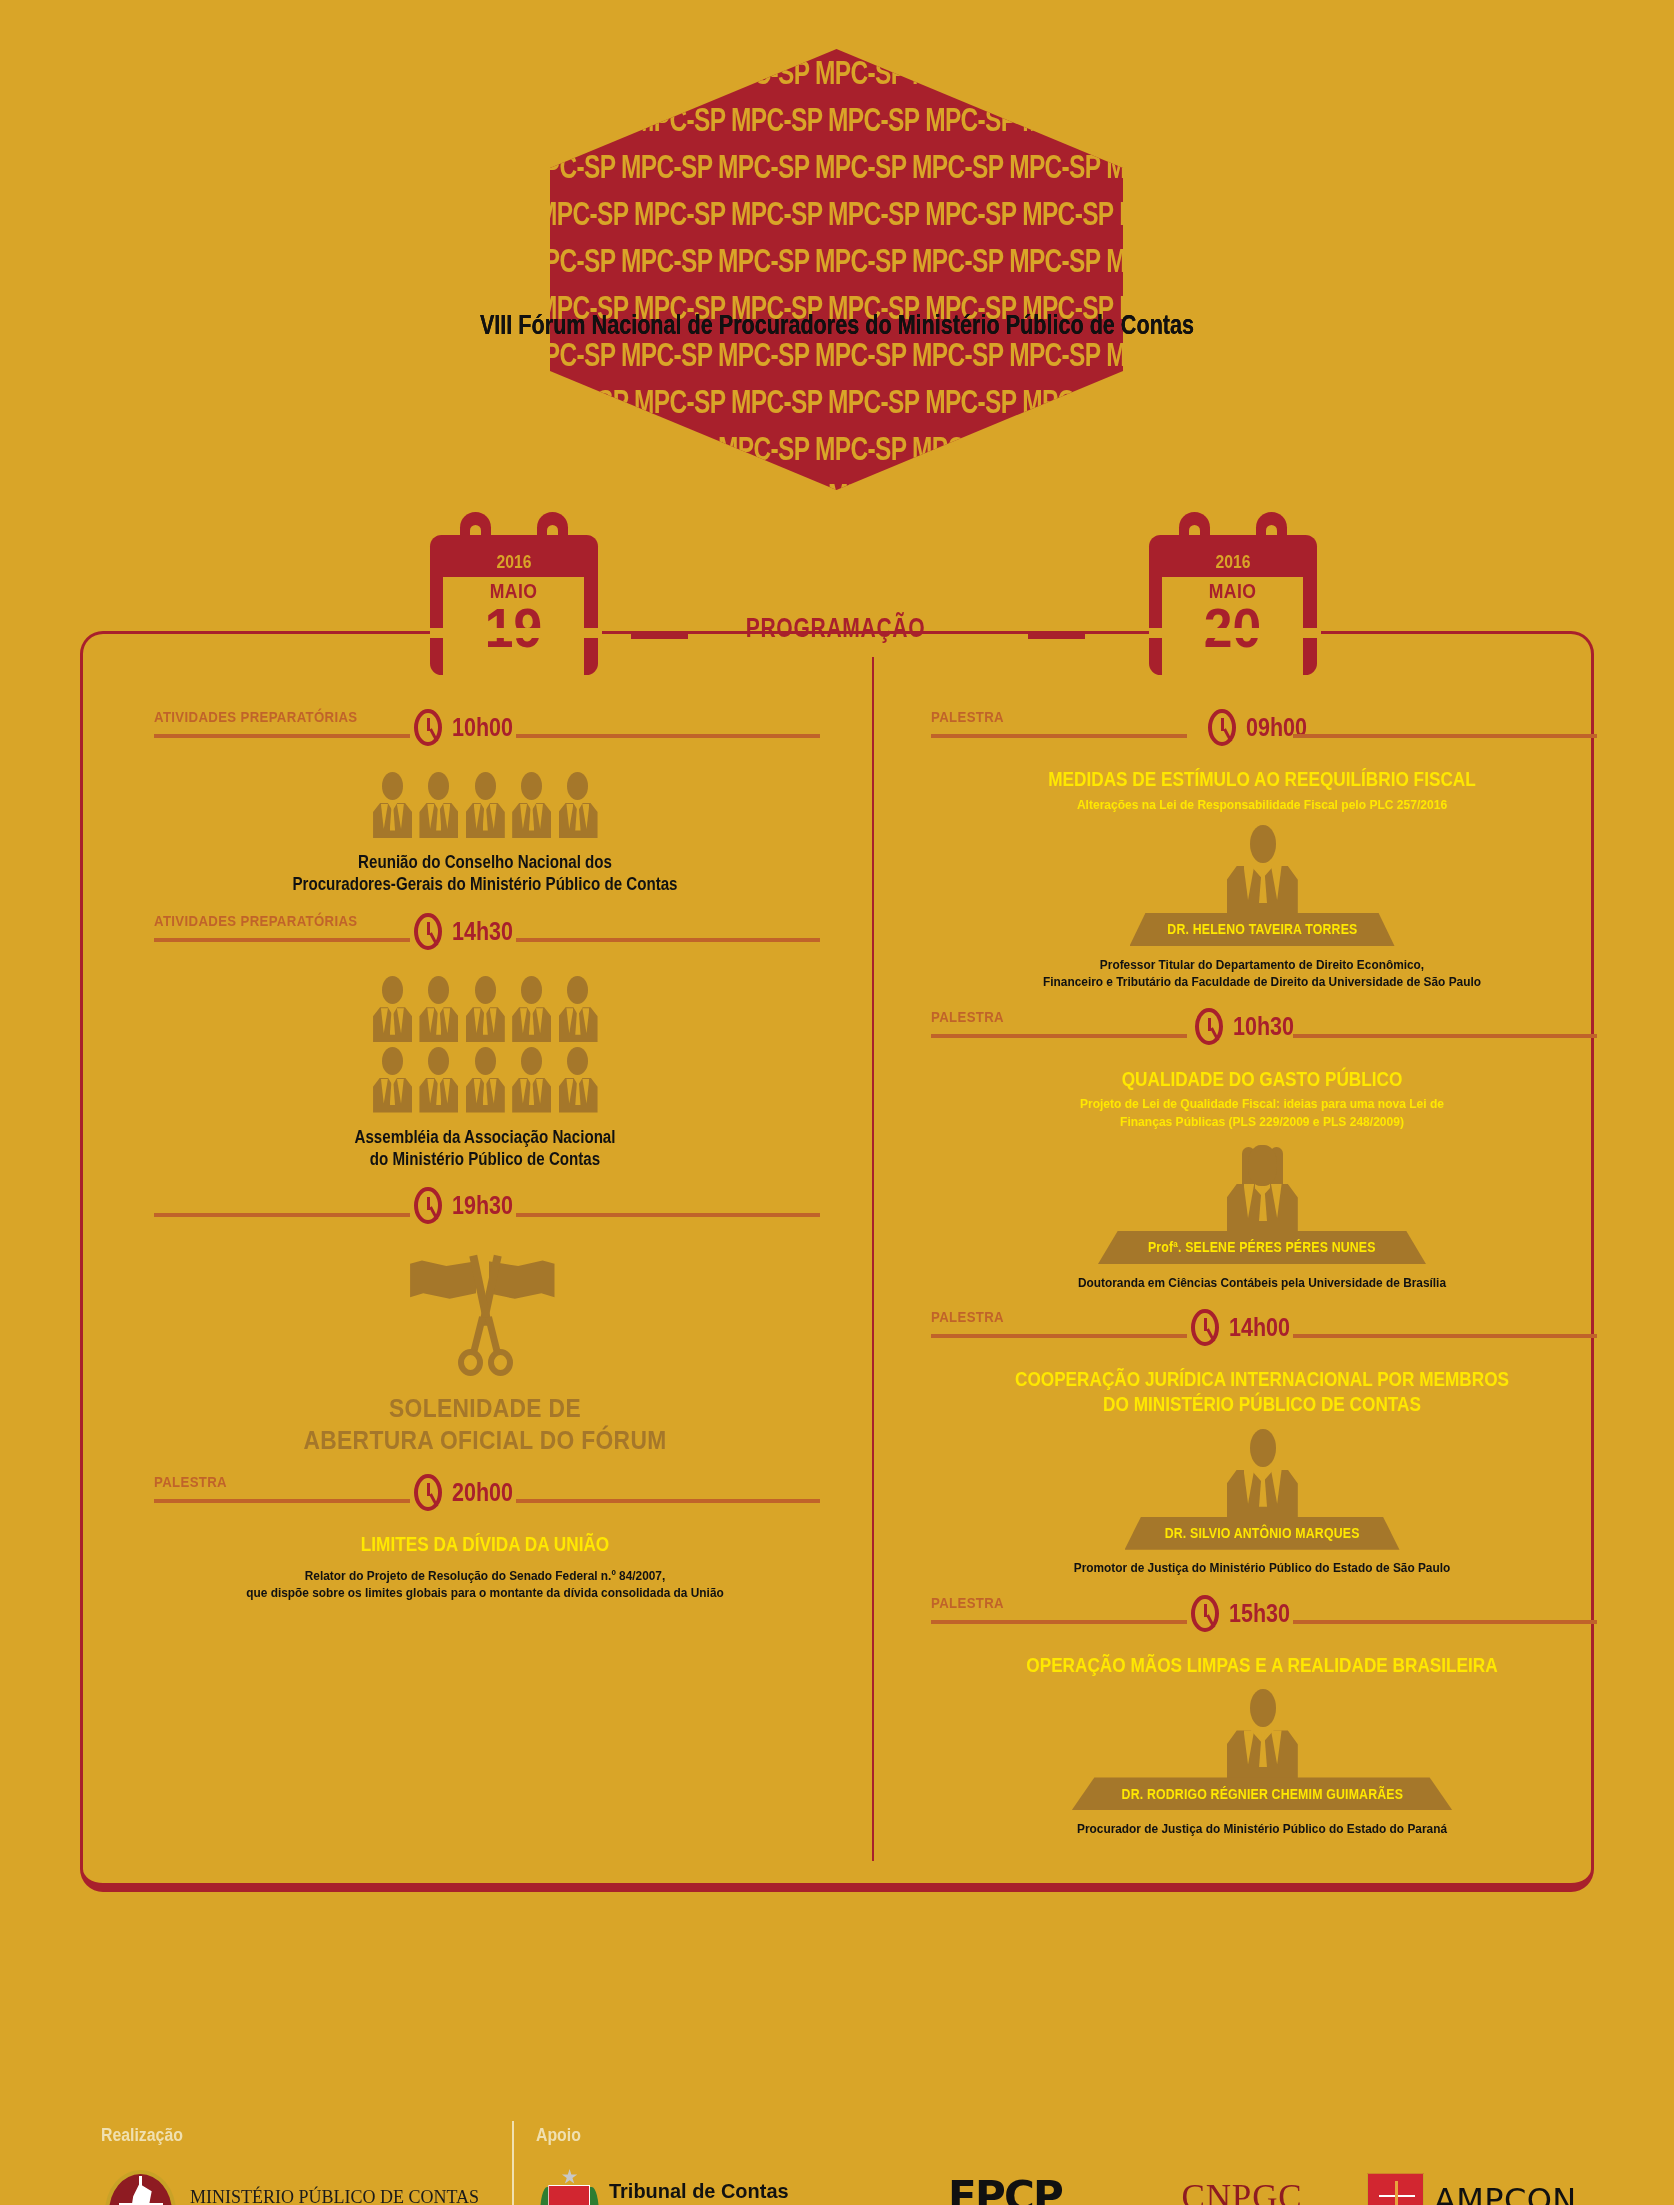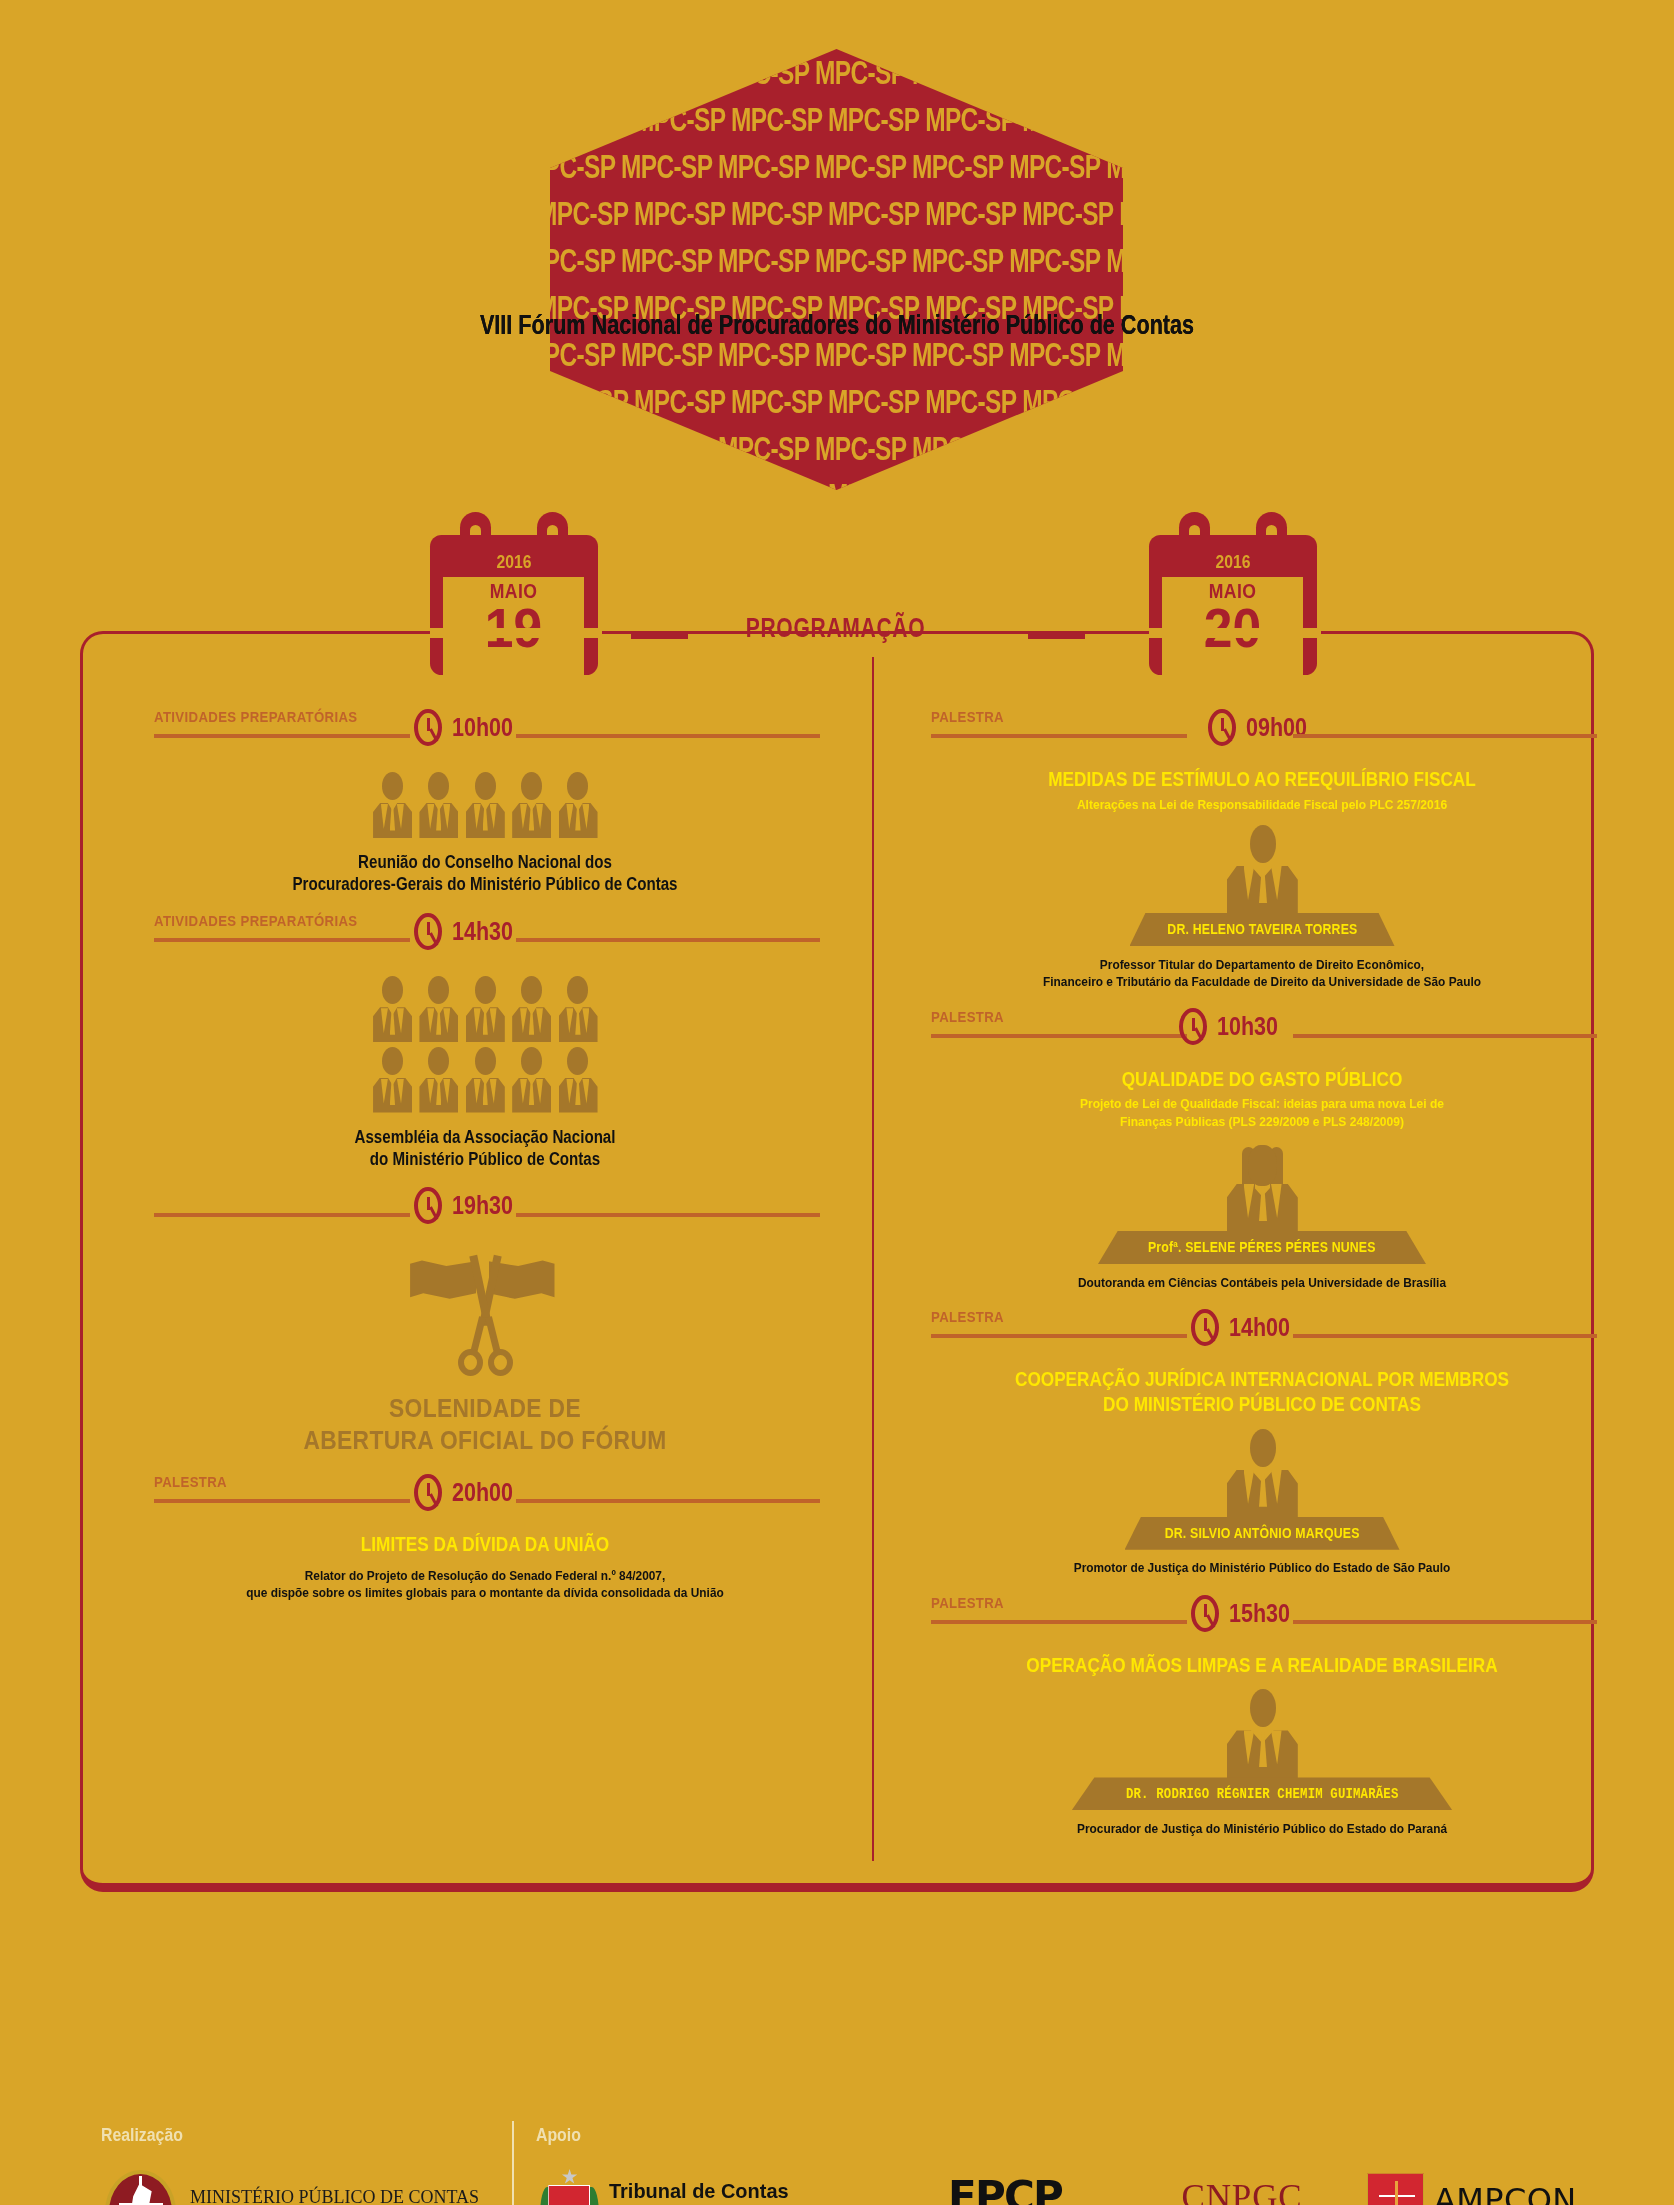"10h30" div.clockwrap { left: 270px -> 286px }
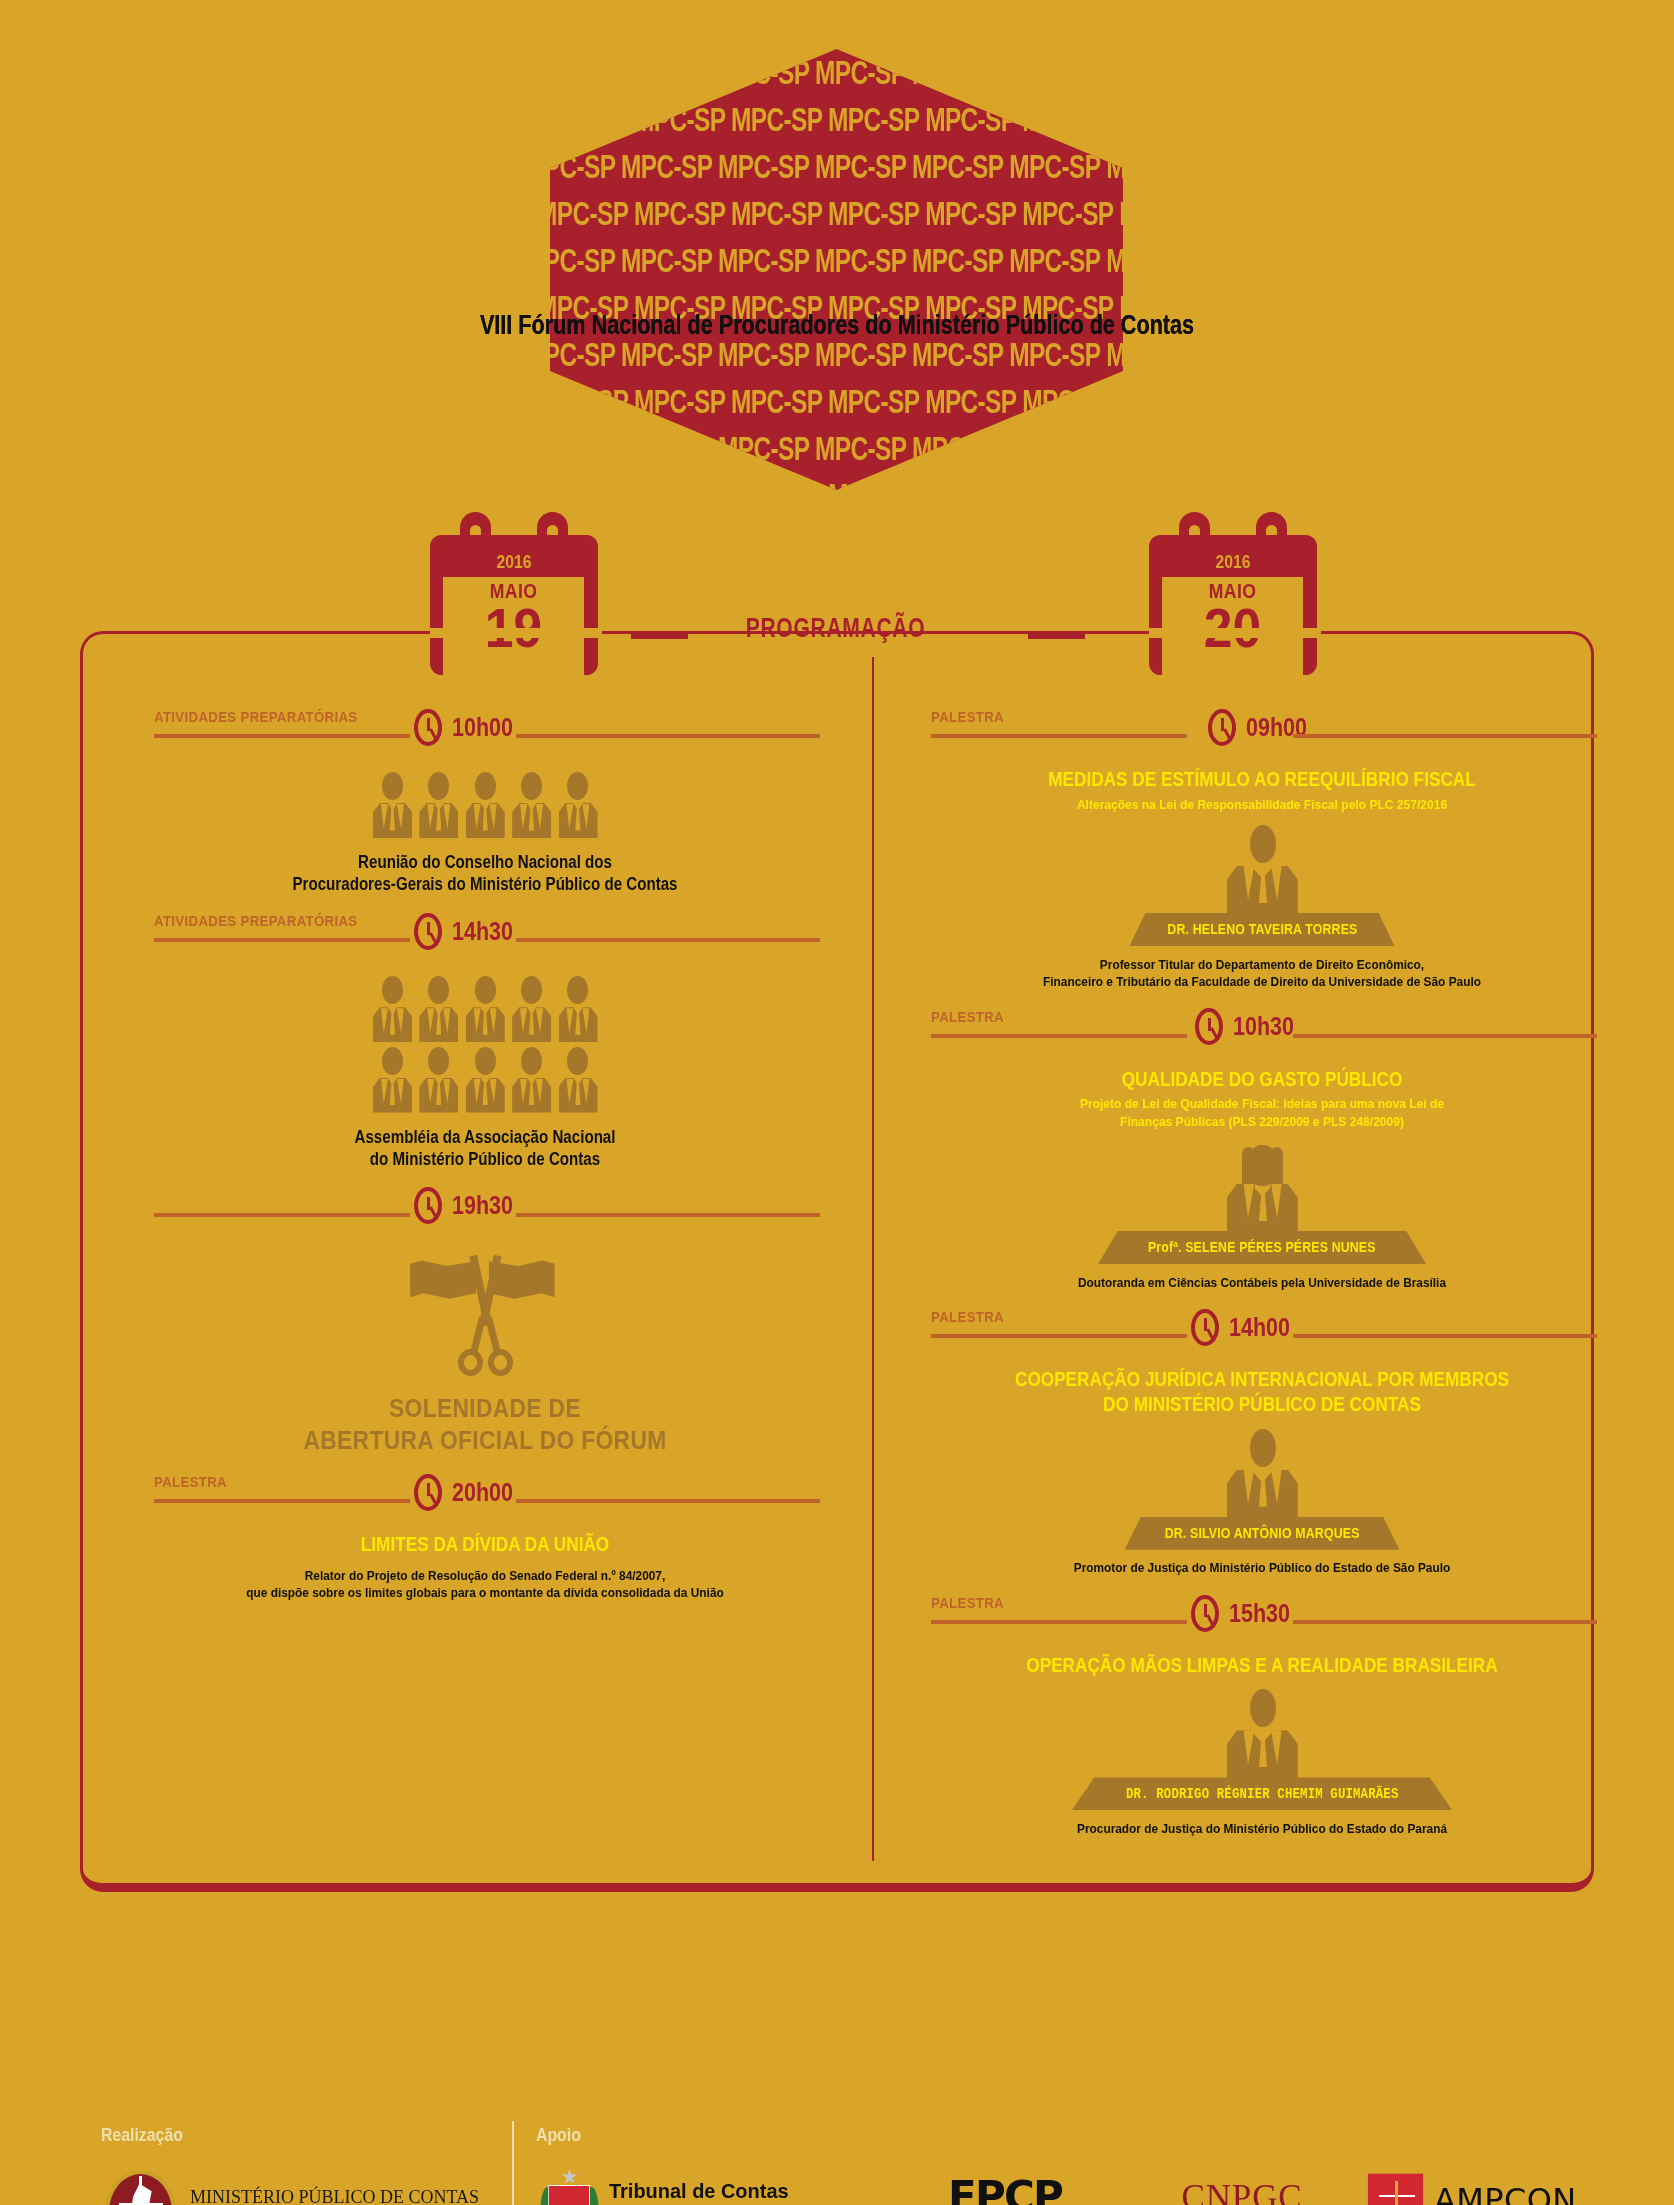"DR. RODRIGO RÉGNIER CHEMIM GUIMARÃES" div.podium { font-family: Liberation Mono, monospace -> none }
